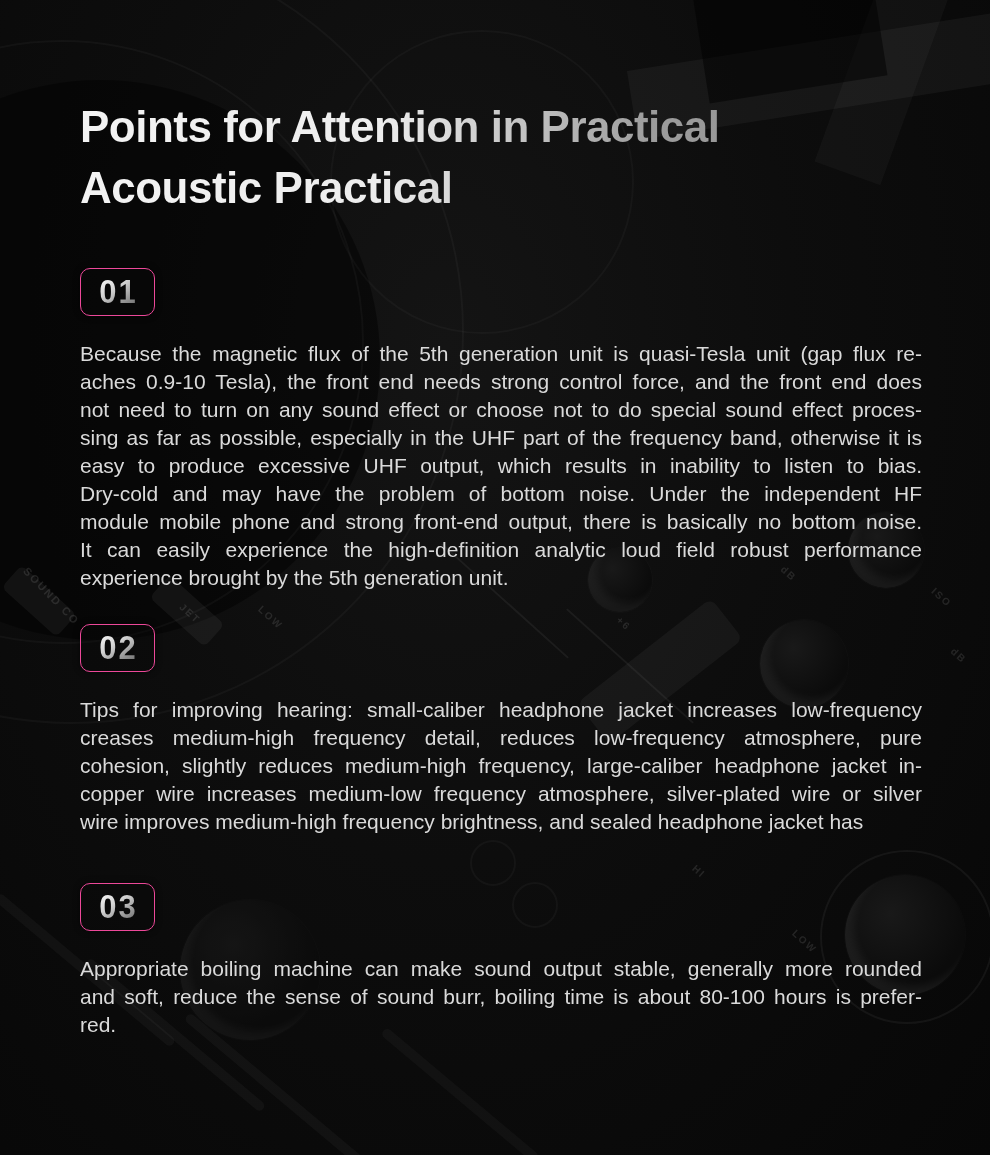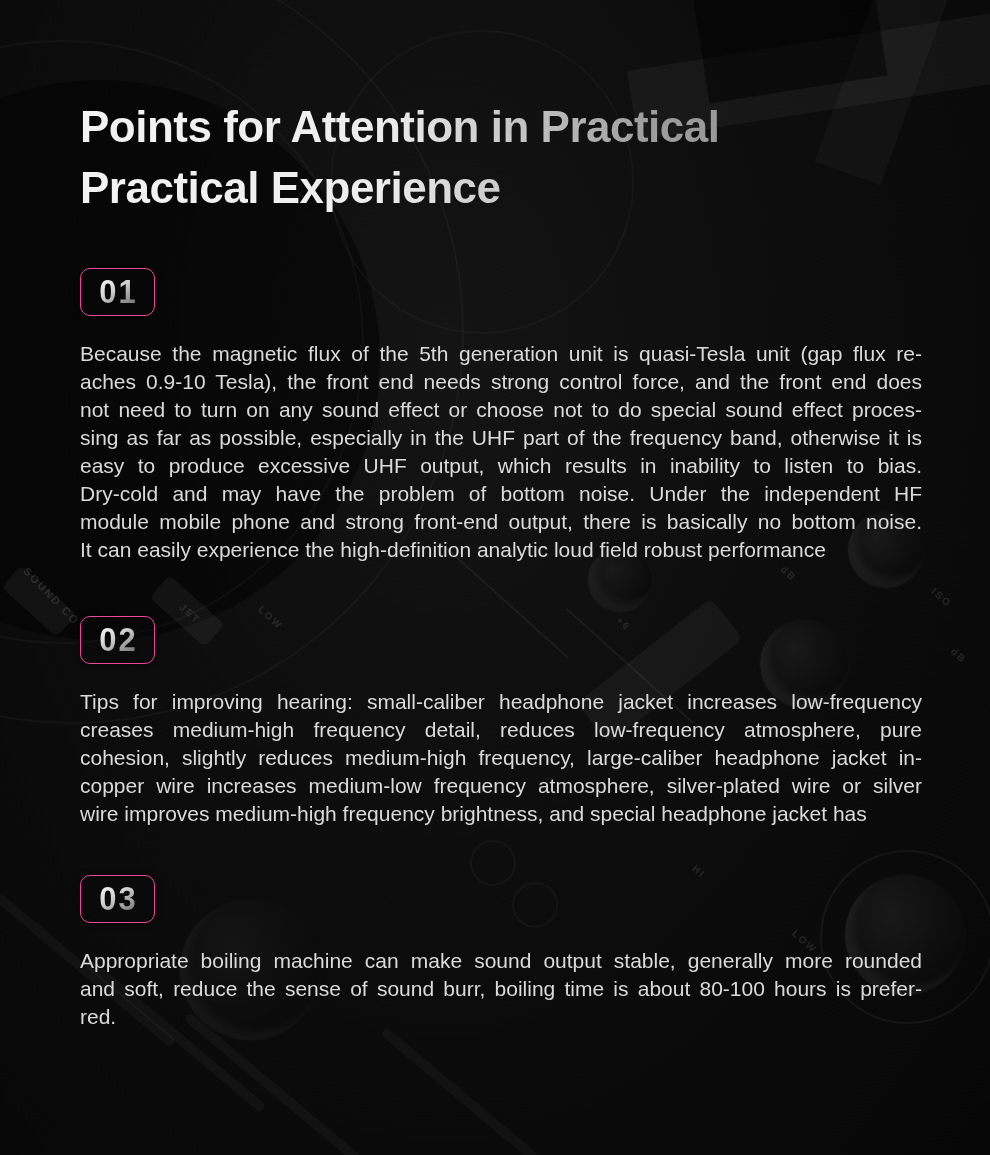"Practical Experience" div.line { text: Practical Experience -> Acoustic Practical }
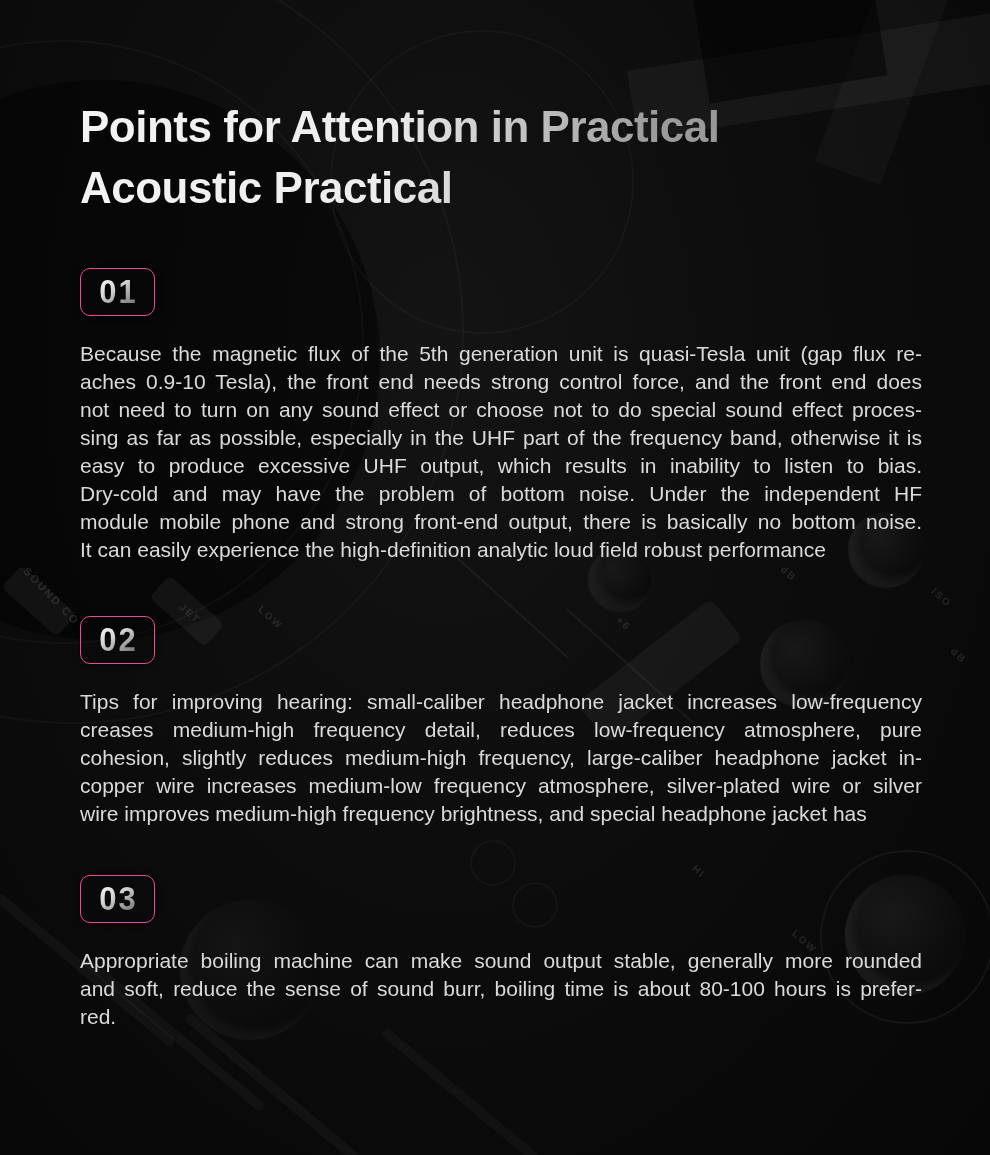"experience brought by the 5th" div.line { html: none -> <div>experience brought by the 5th generation unit.</div> }
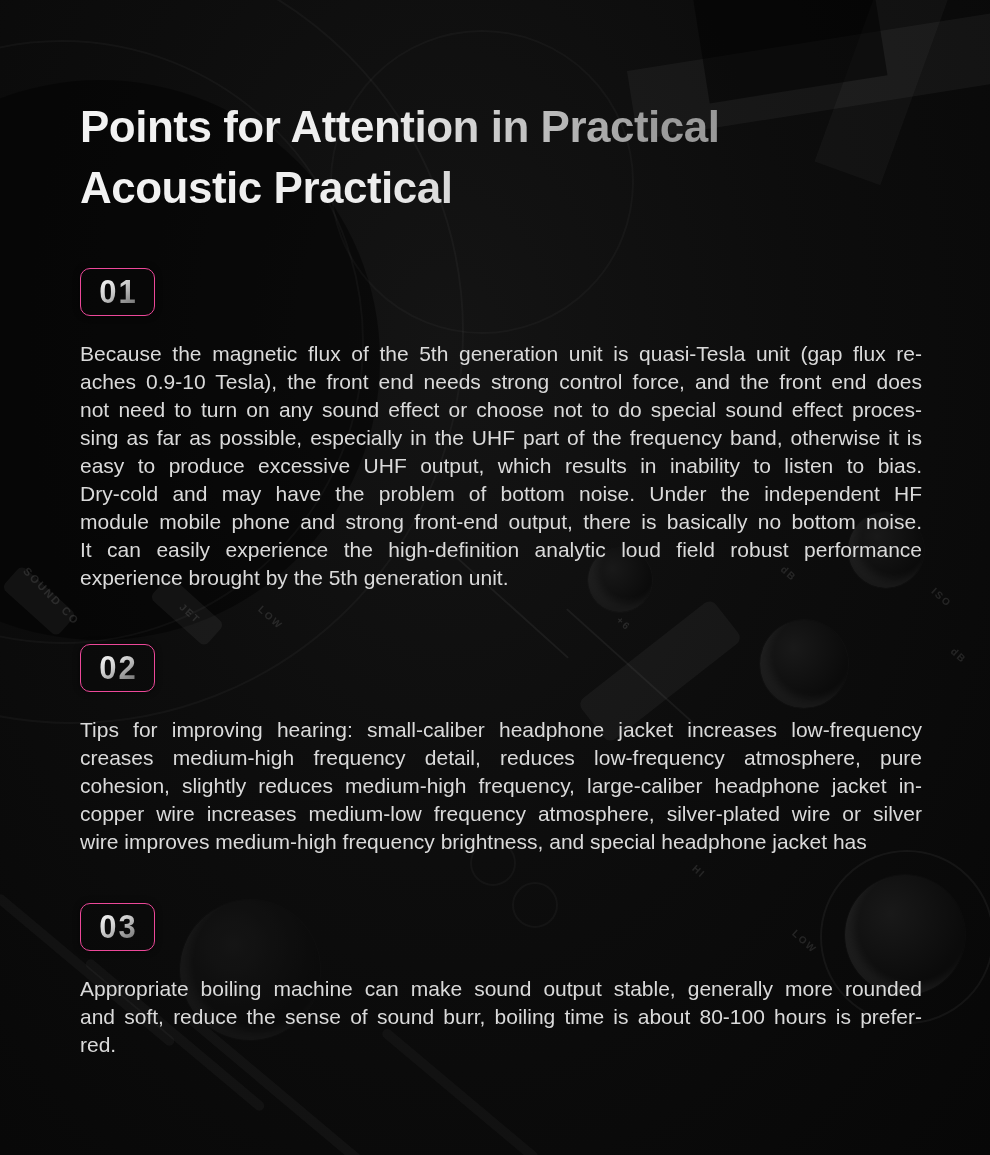"02" .badge-02 { margin-top: 52px -> 32px }
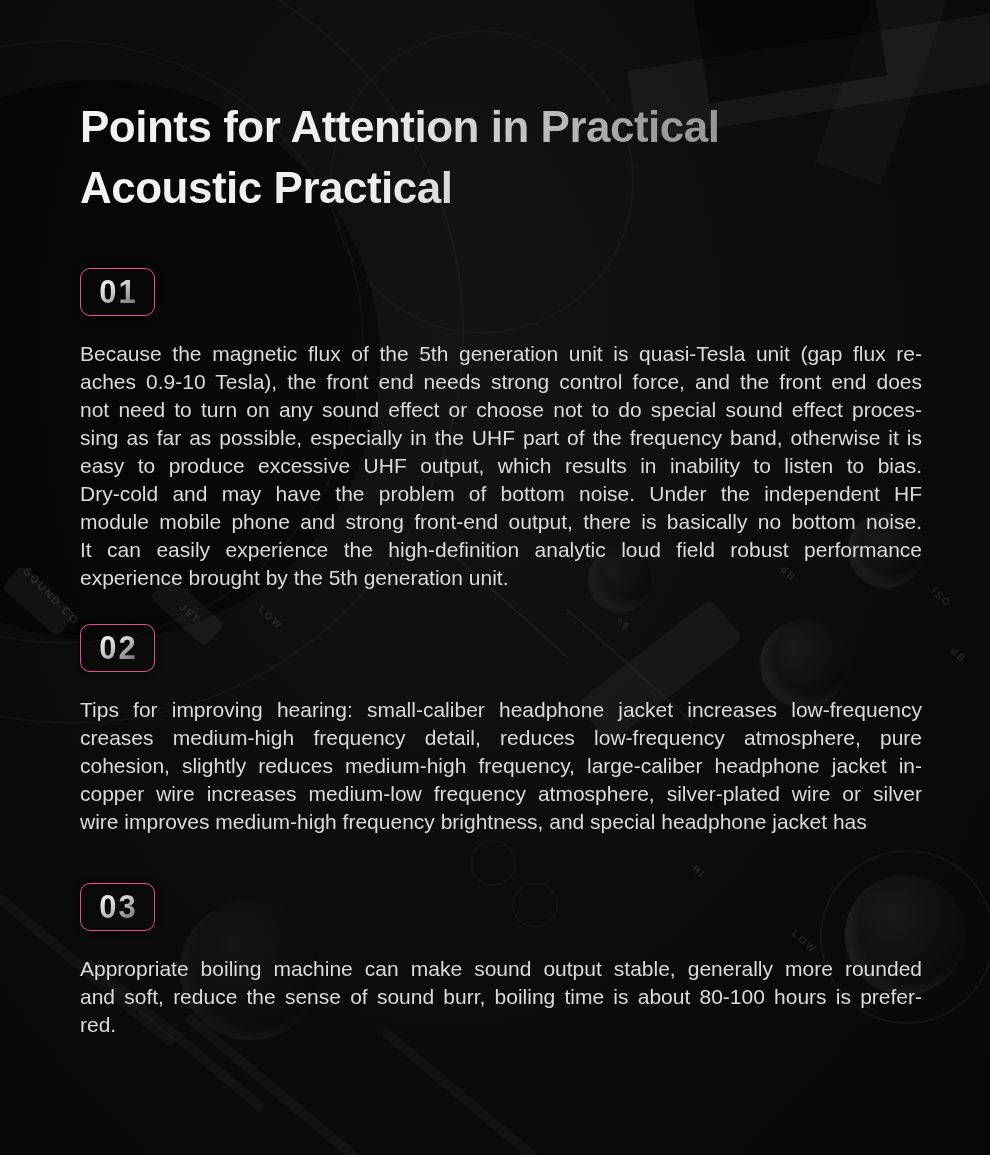"wire improves medium-high frequency" div.line { text: special -> sealed }
